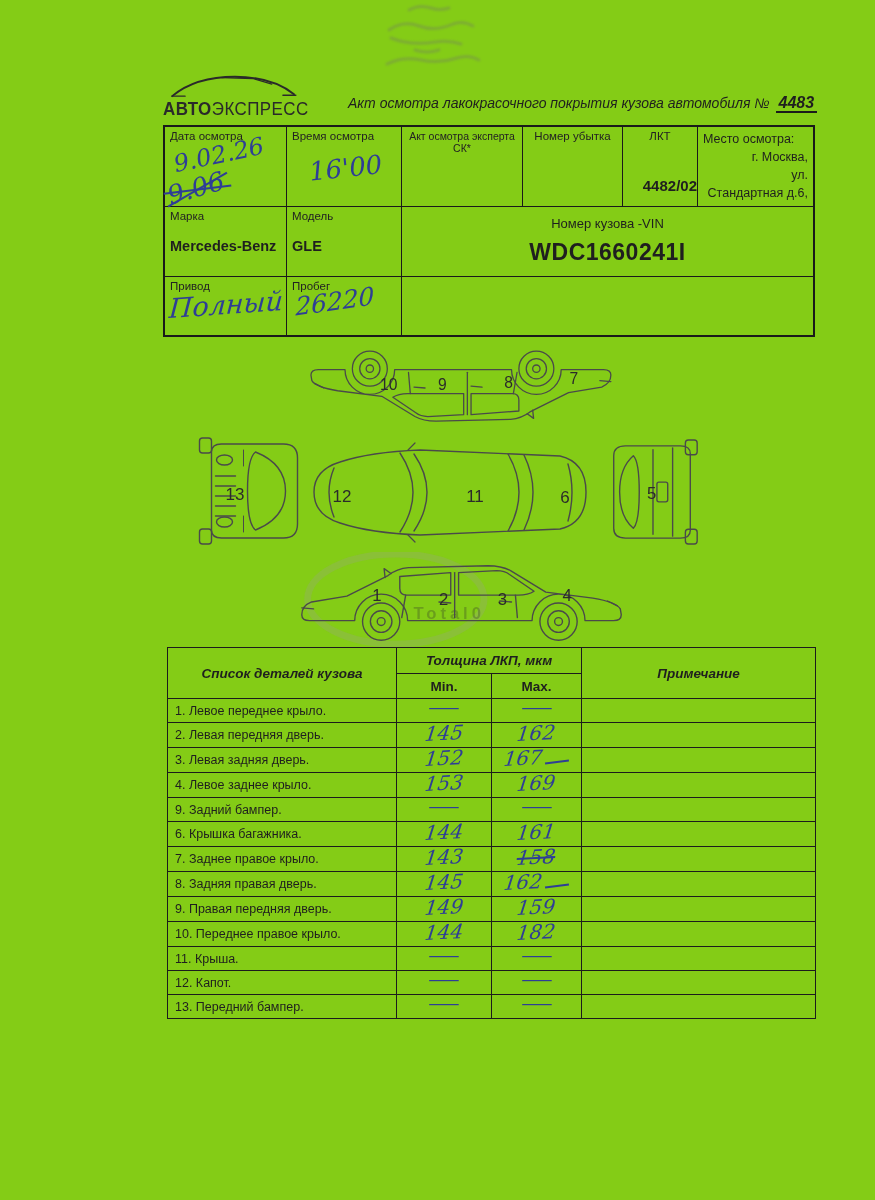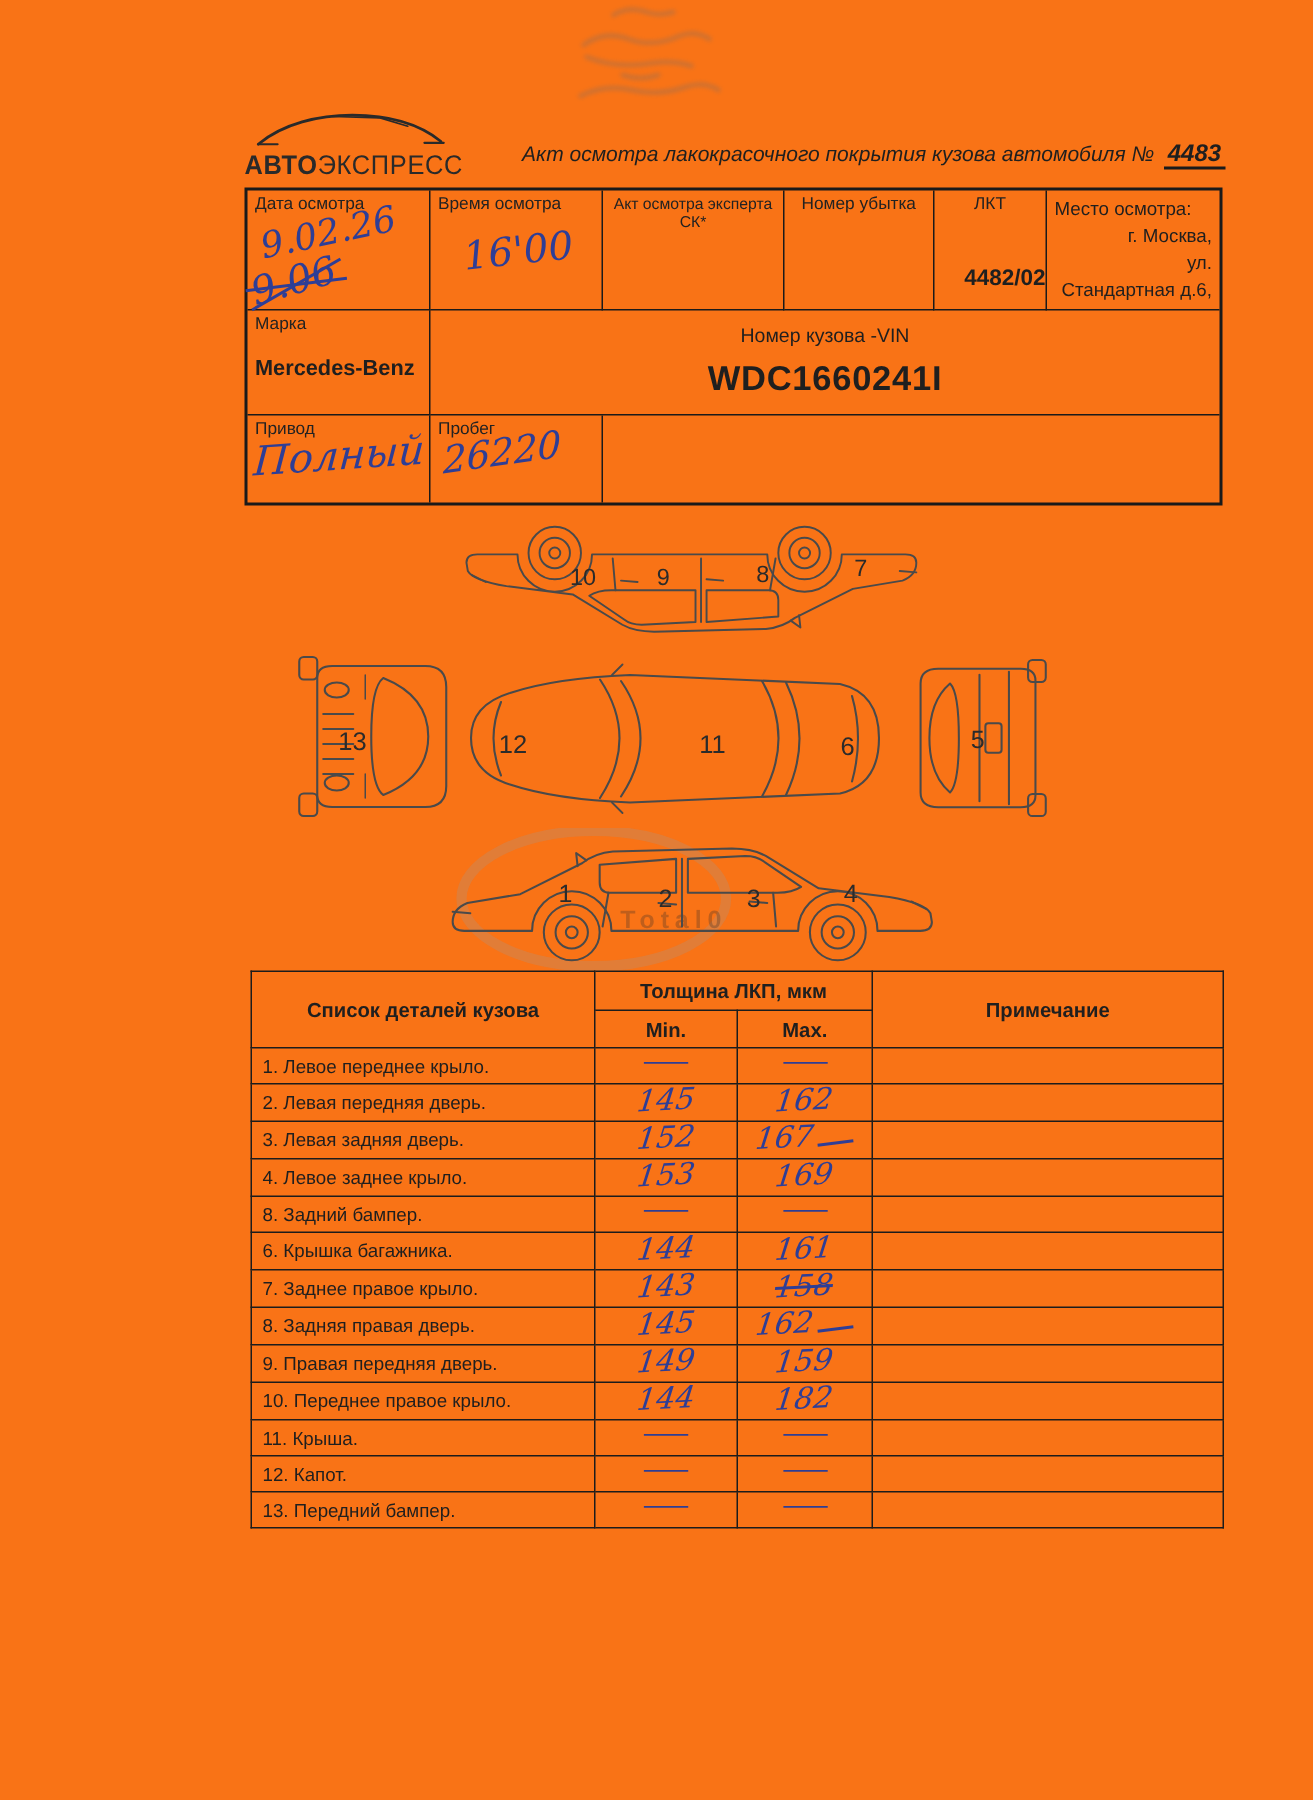"АВТОЭКСПРЕСС" .page { background: #f97316 -> #84cc16 }
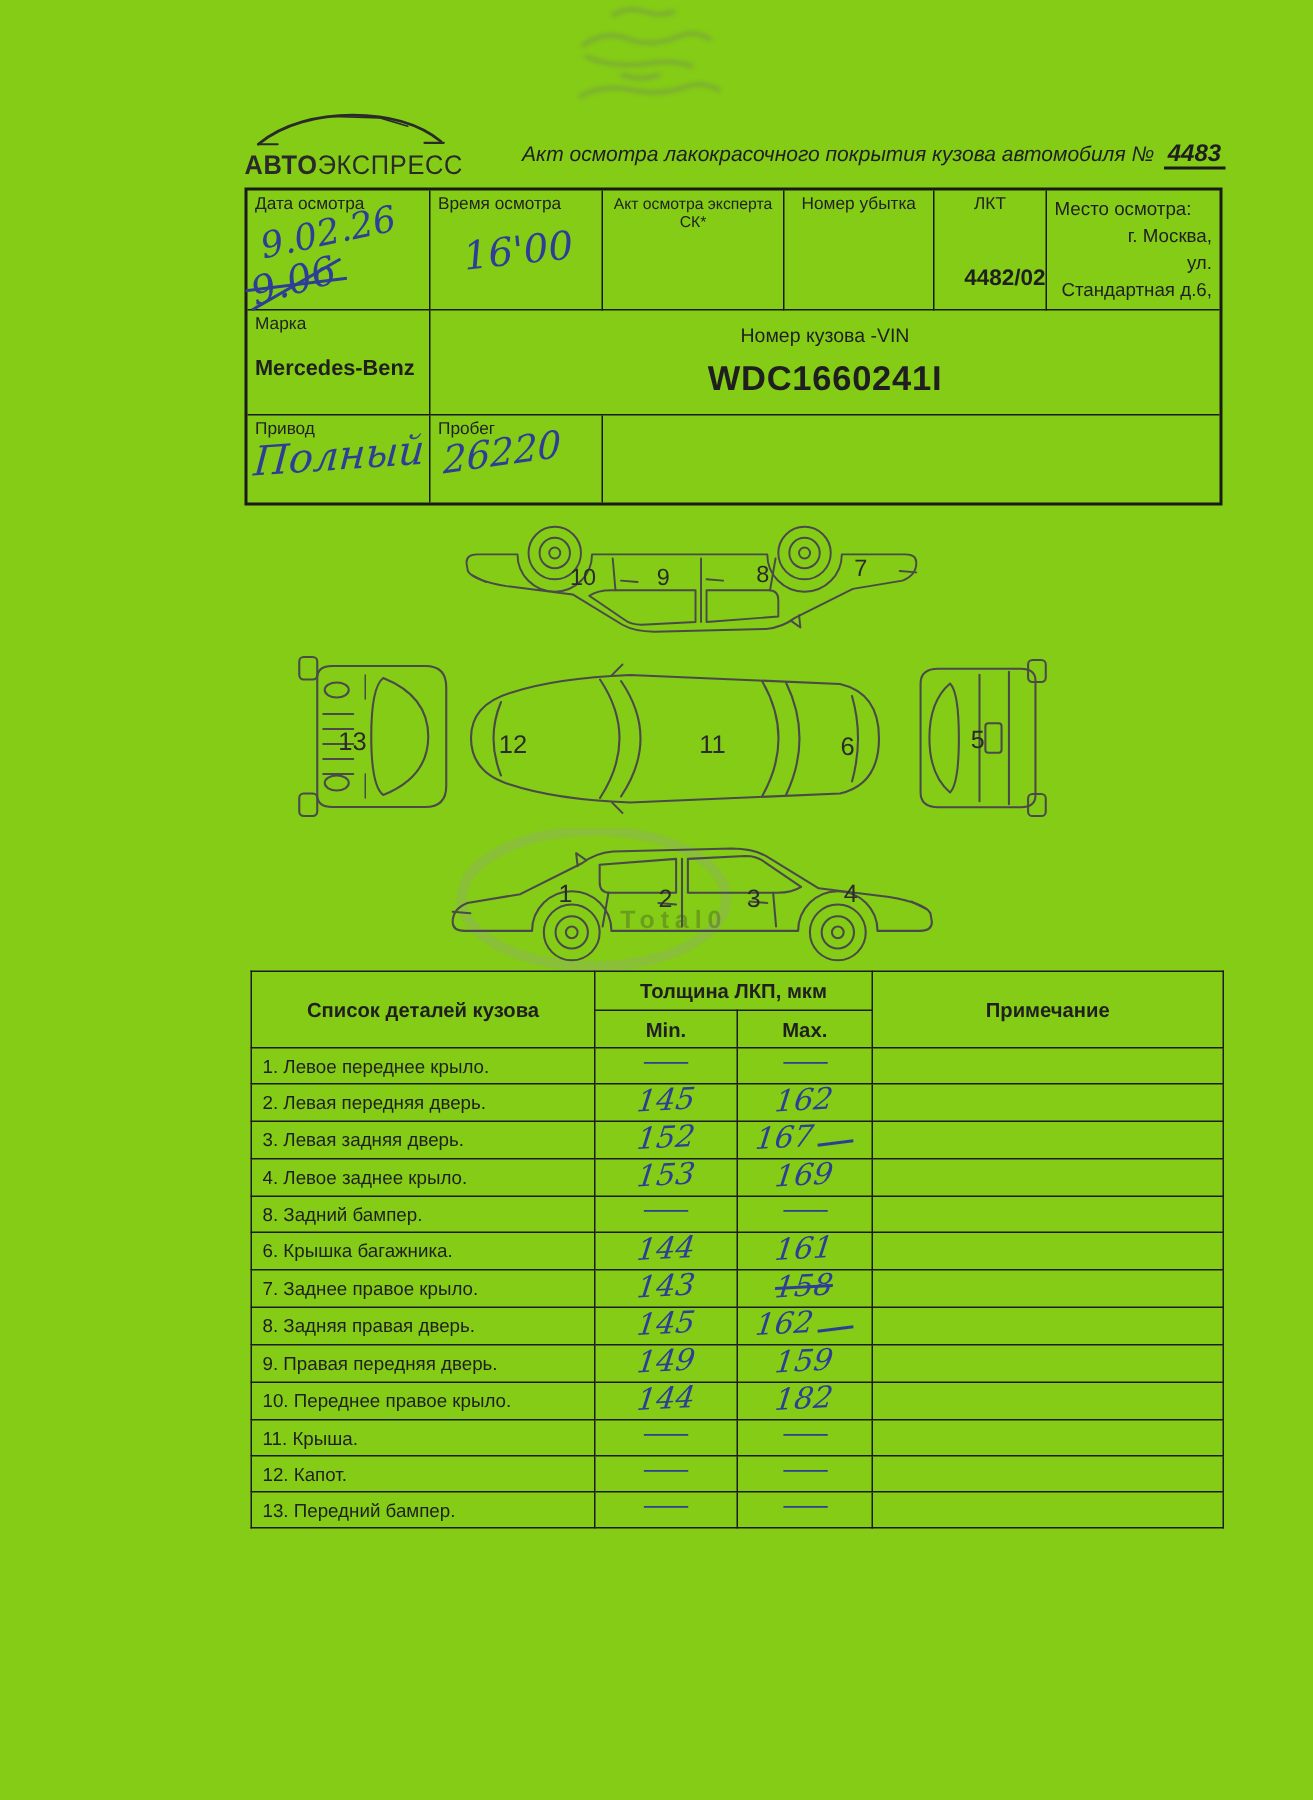"Модель" div.cell { html: none -> <div> <div>Модель</div> <div>GLE</div> </div> }
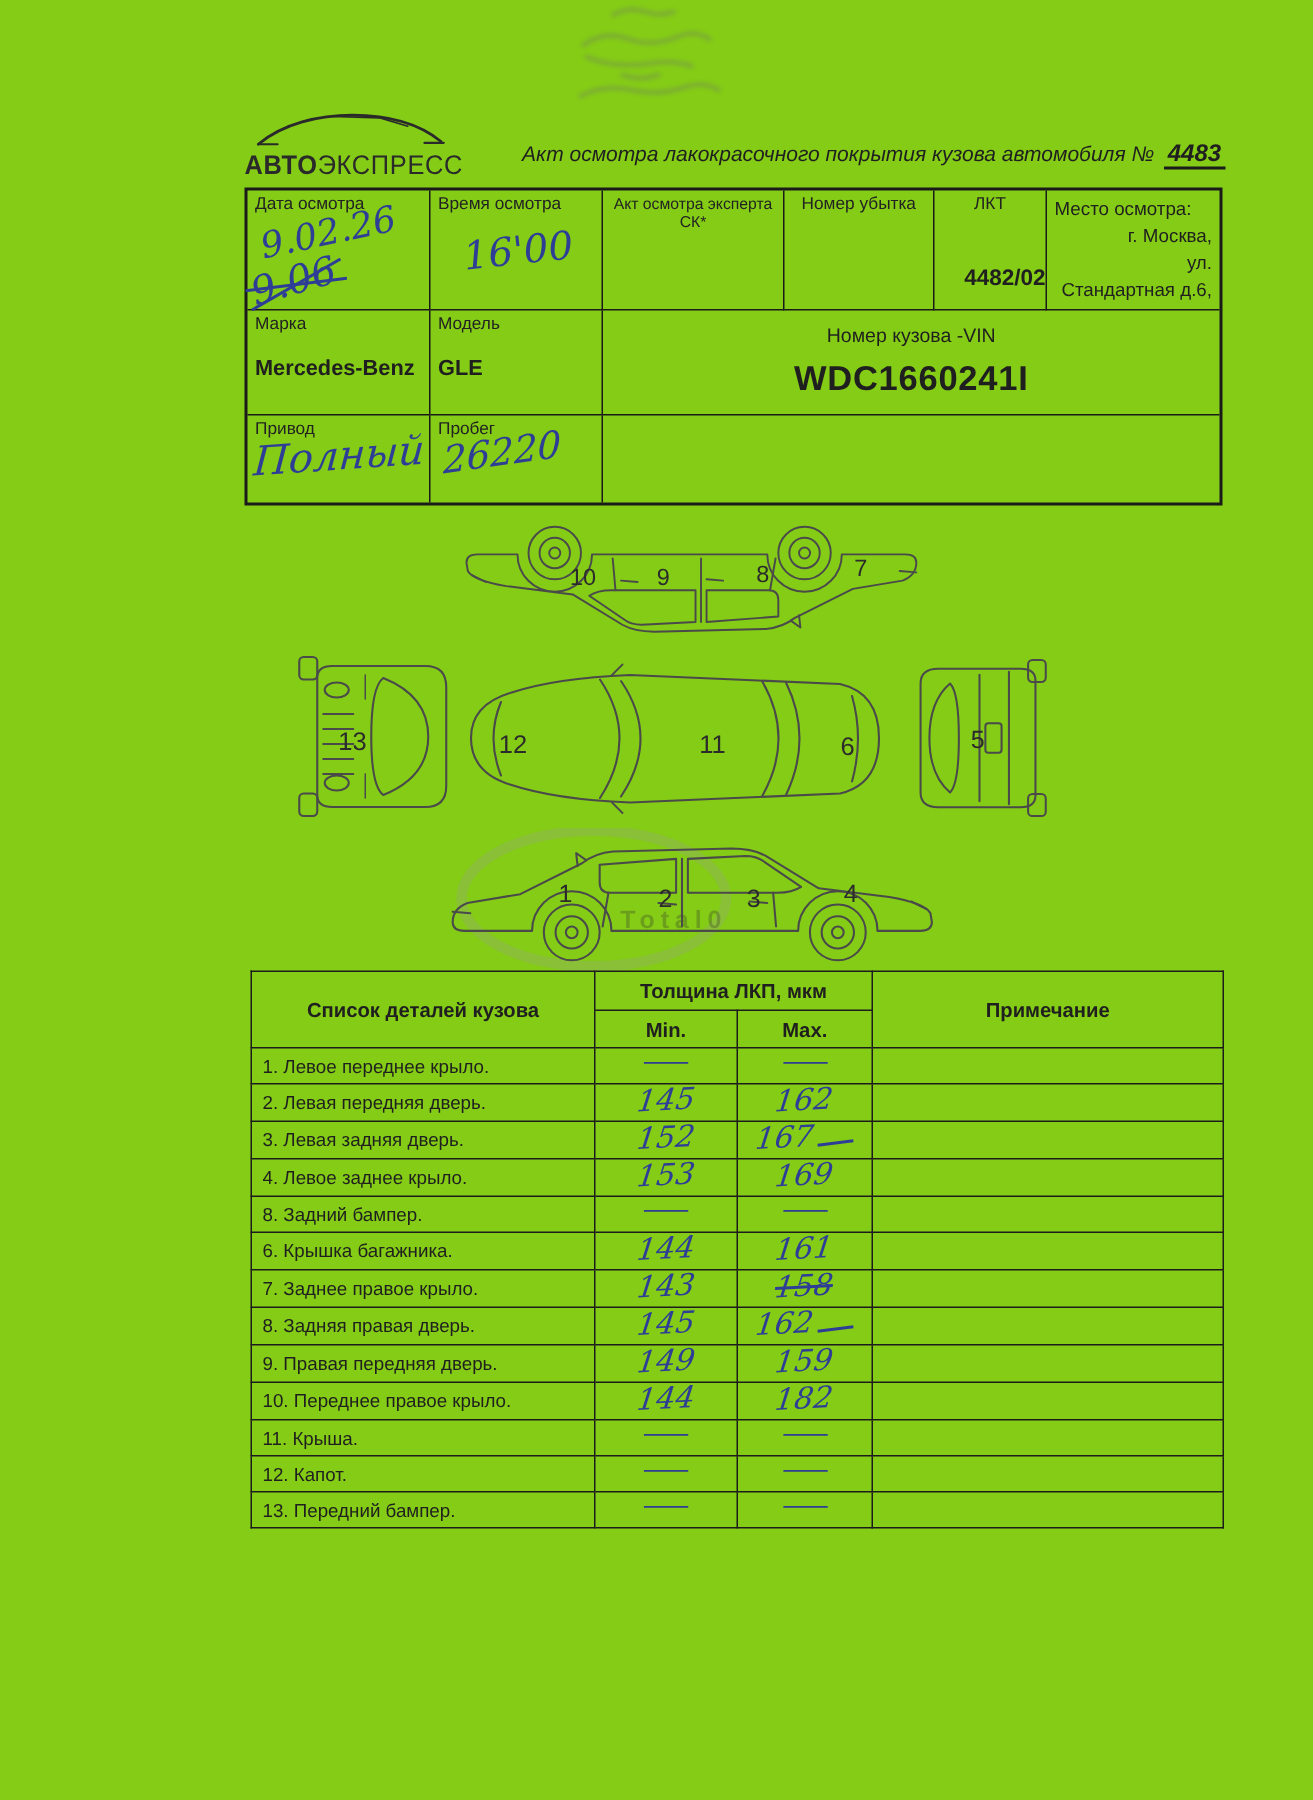"Список деталей кузова" .t2 tr.h1 { font-style: none -> italic }
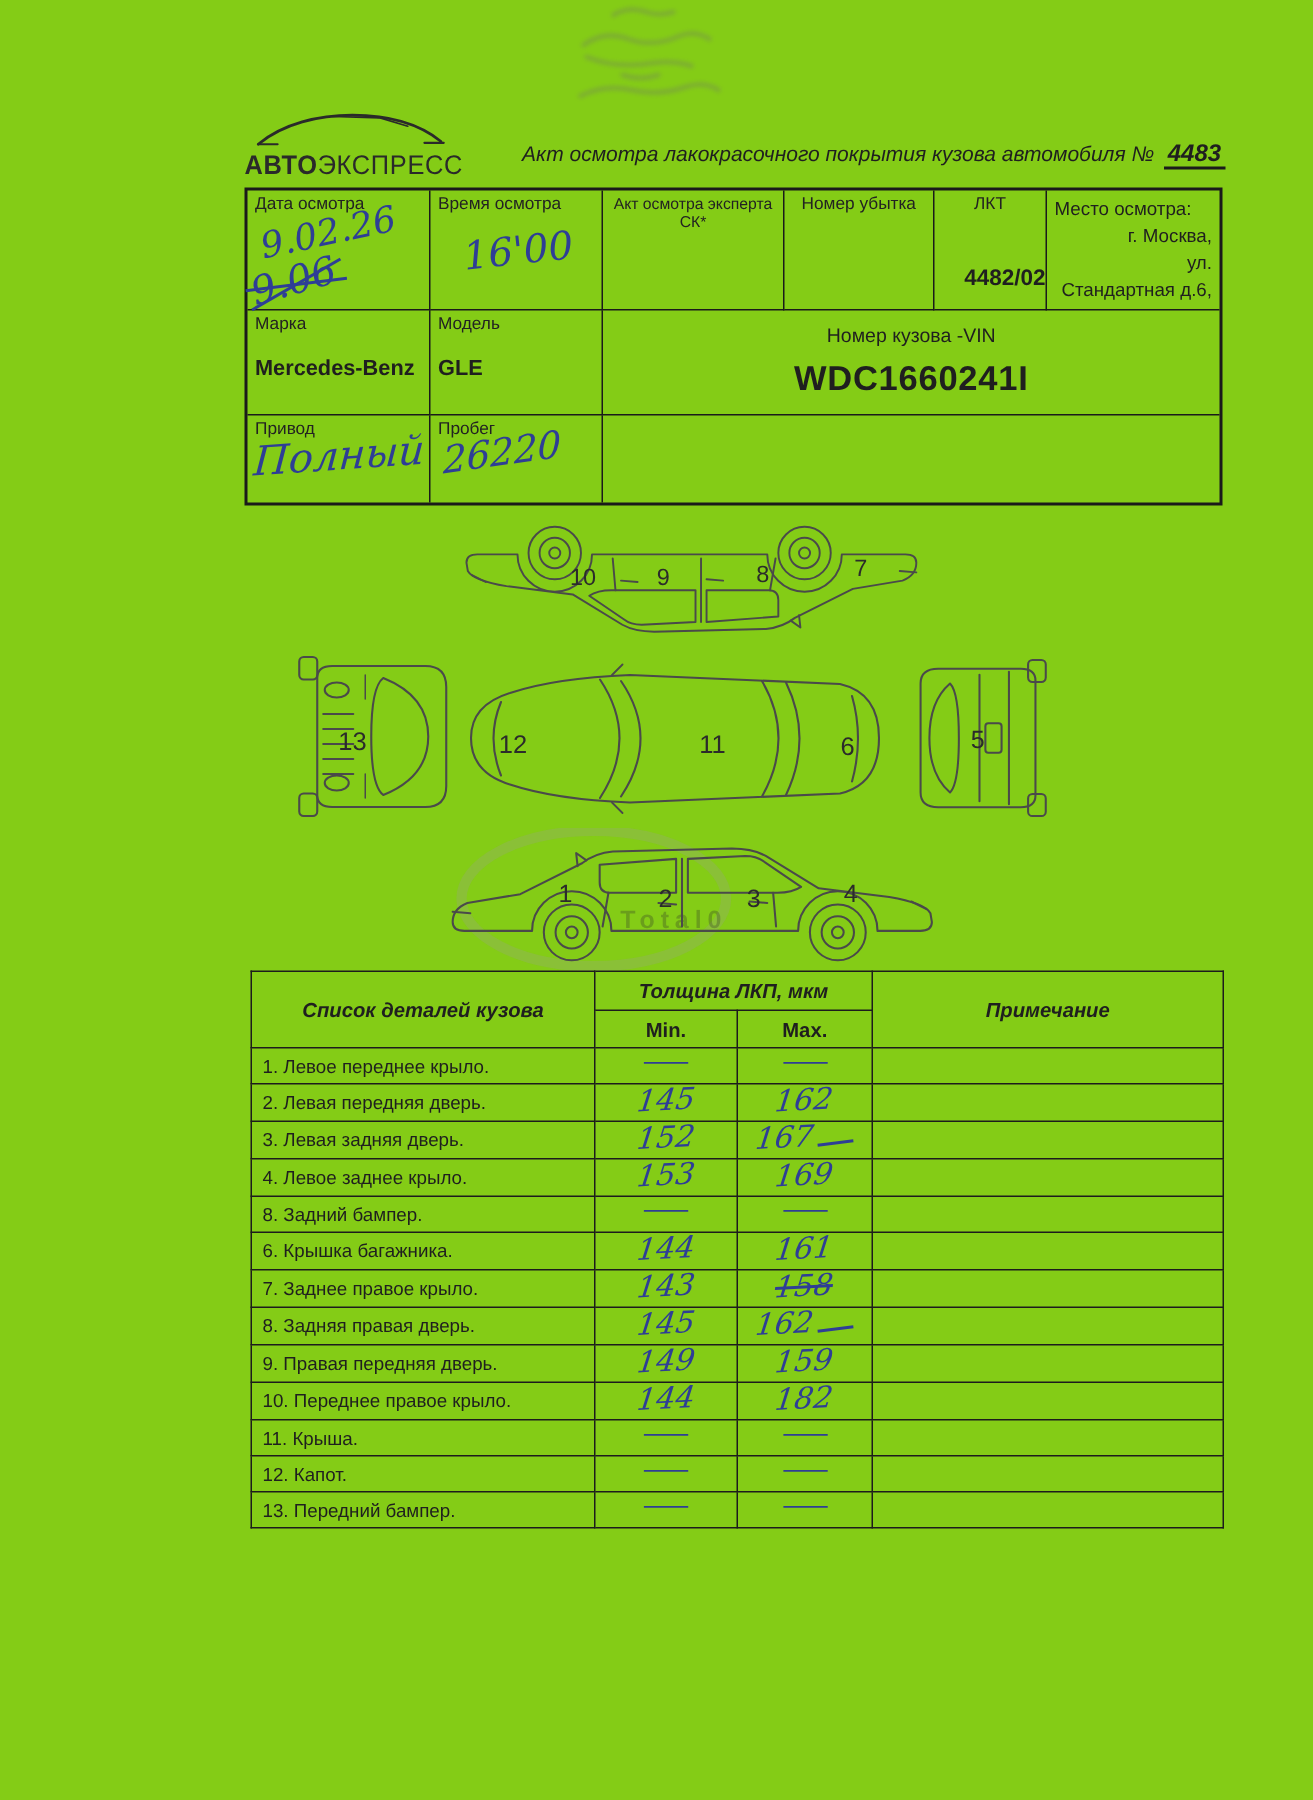"8. Задний бампер." td.plabel { text: 8 -> 9 }
